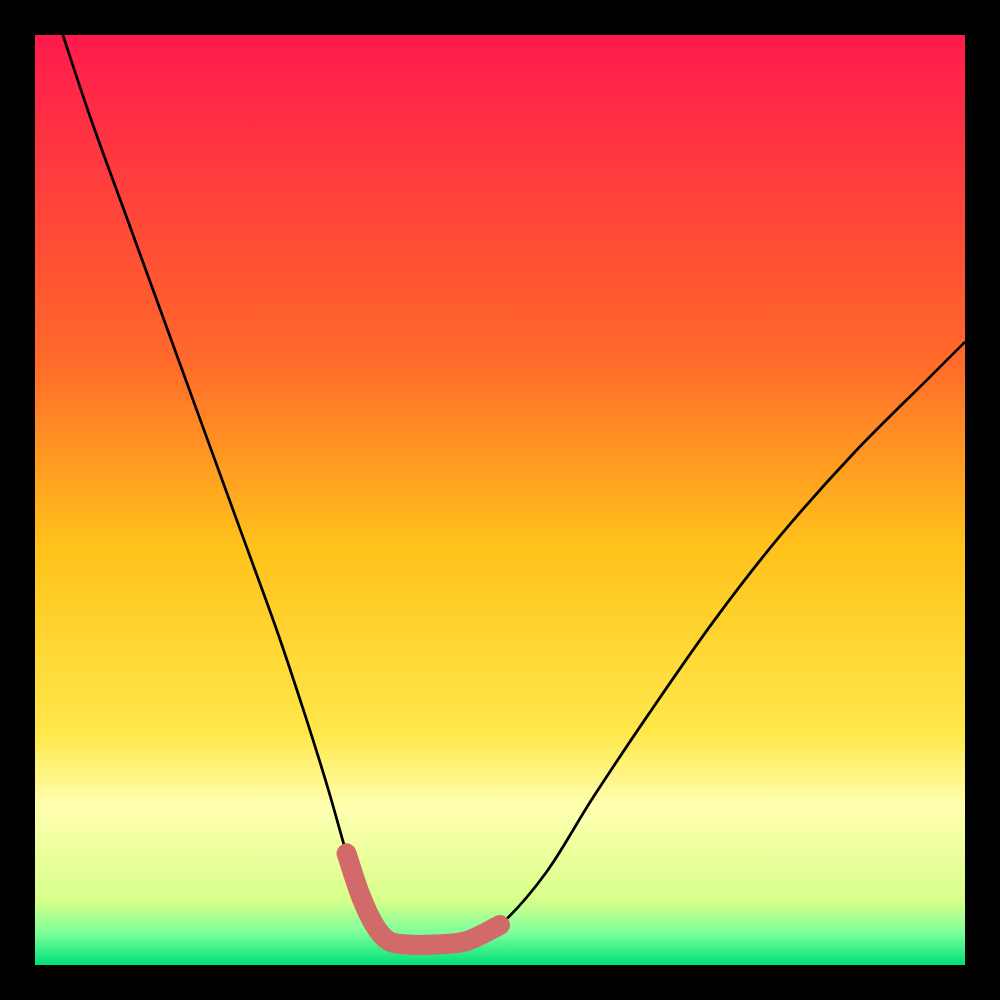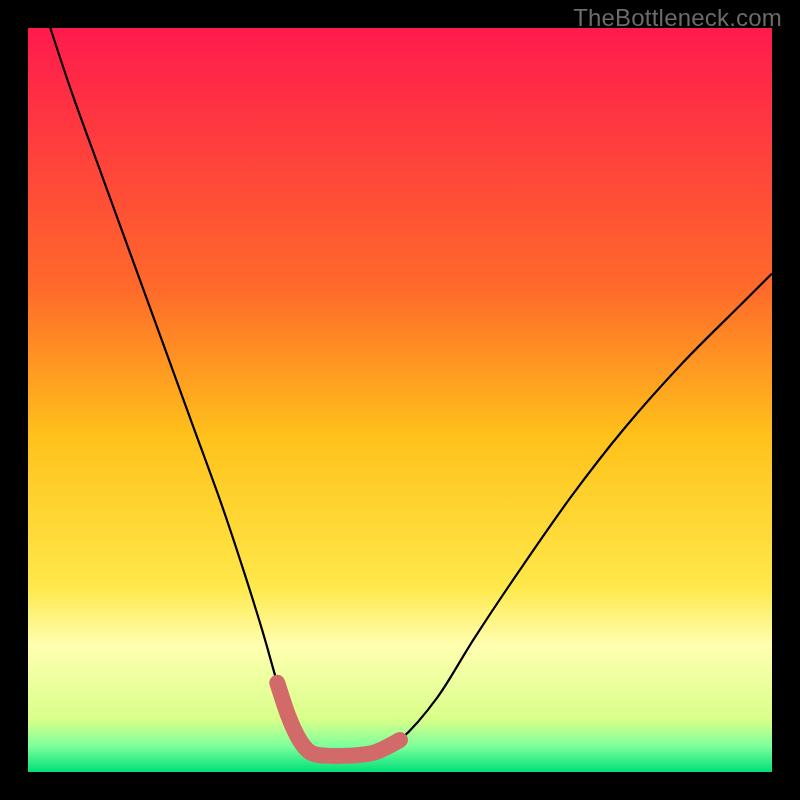"TheBottleneck.com" div.watermark { html: <div>TheBottleneck.com</div> -> none }
